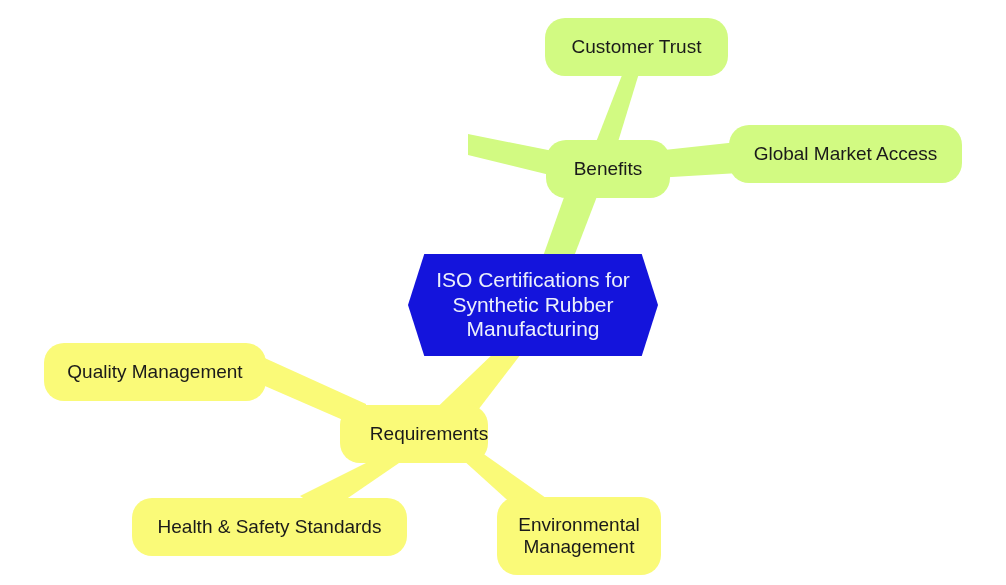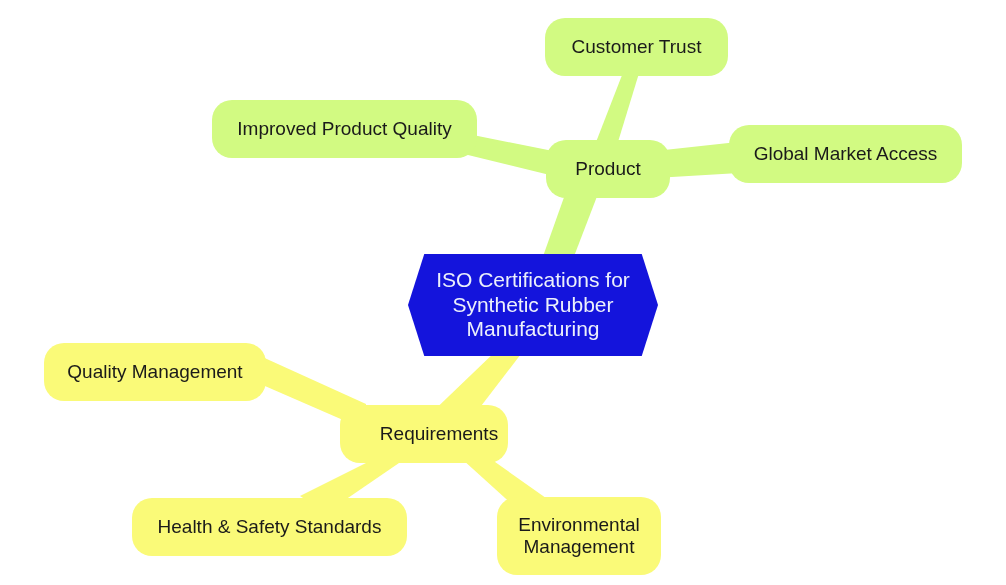"Improved Product Quality" div.node { html: <div> <span>Improved Product Quality</span> </div> -> none }
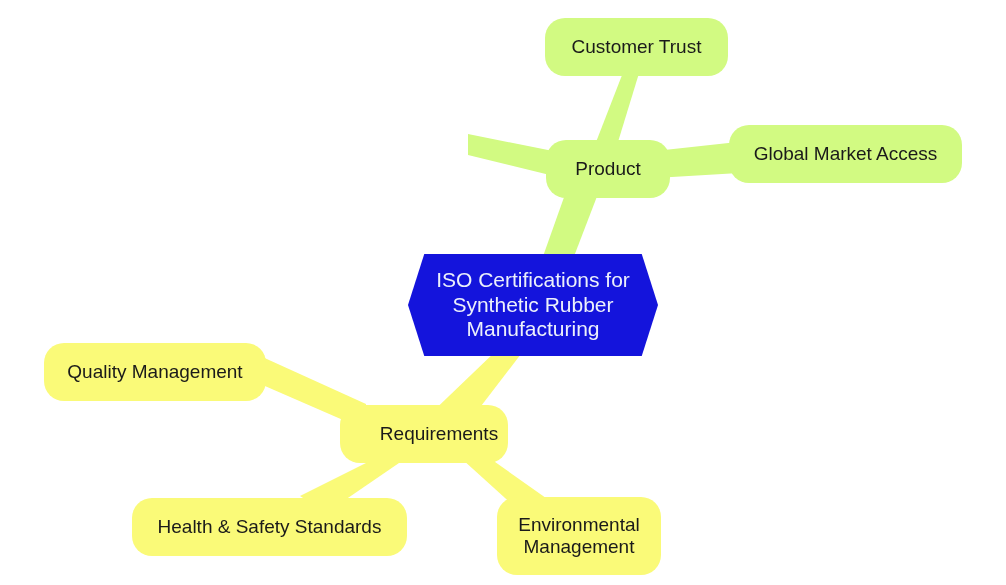"Product" span.node-label { text: Product -> Benefits }
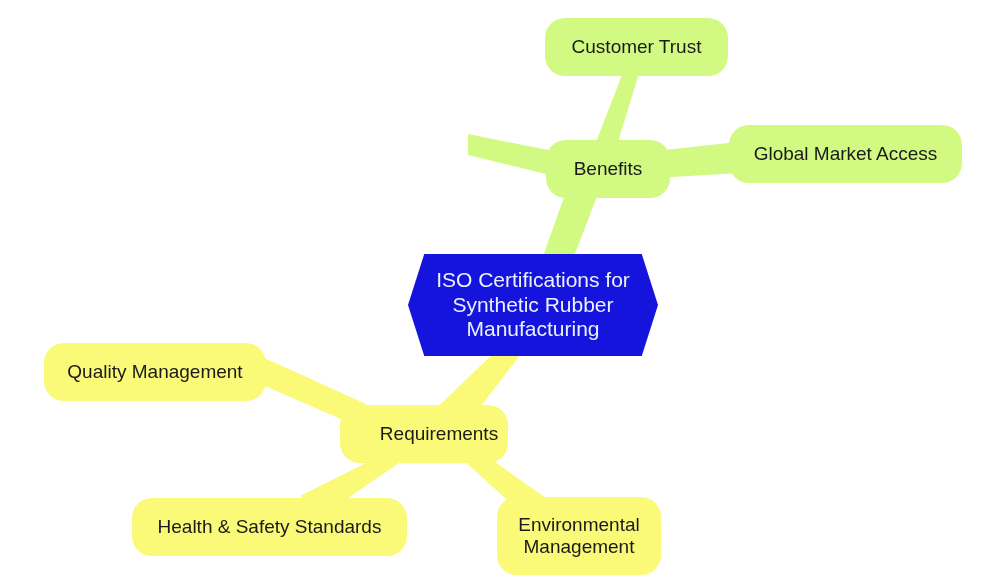"Requirements" div.node { width: 168px -> 148px }
